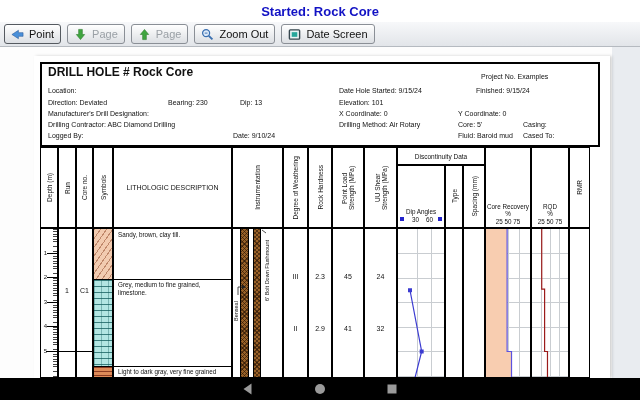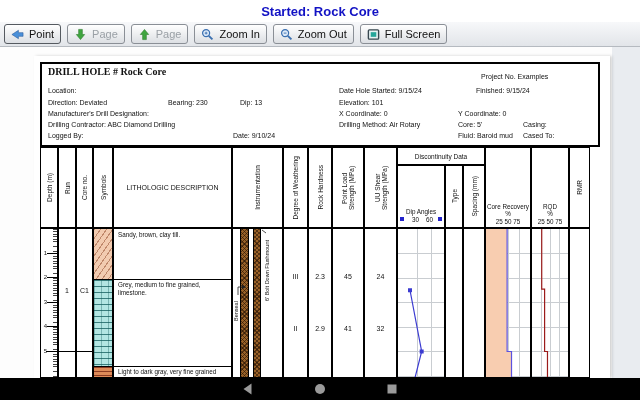"Zoom In" button.tbtn { html: <button> <svg> <circle></circle> <path></path> <line></line> </svg> <span>Zoom In</span> </button> -> none }
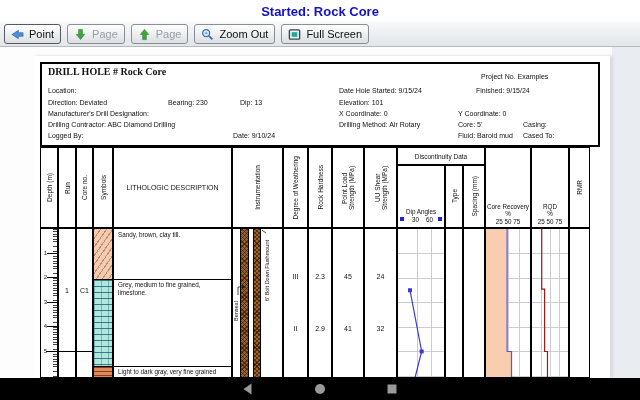"Full Screen" span { text: Full -> Date }
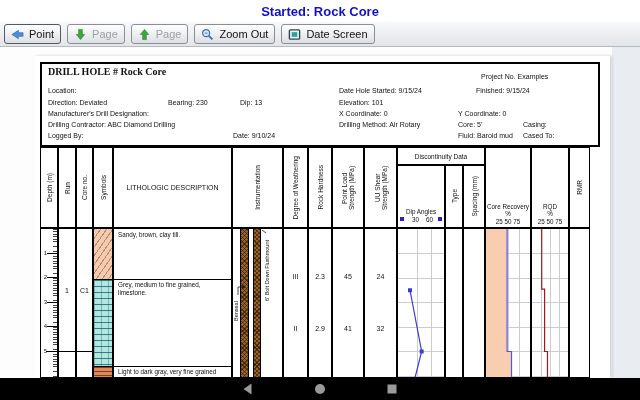"DRILL HOLE # Rock Core" .drill-title { font-family: Liberation Serif, serif -> none; font-size: 10px -> 12px }
